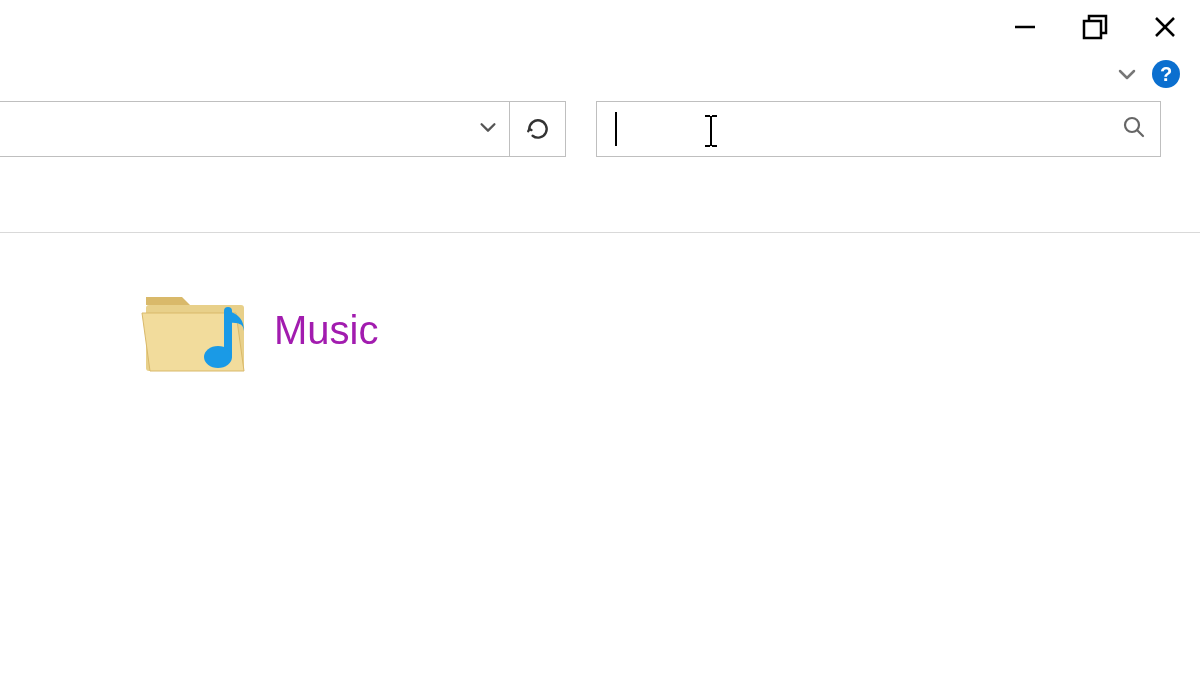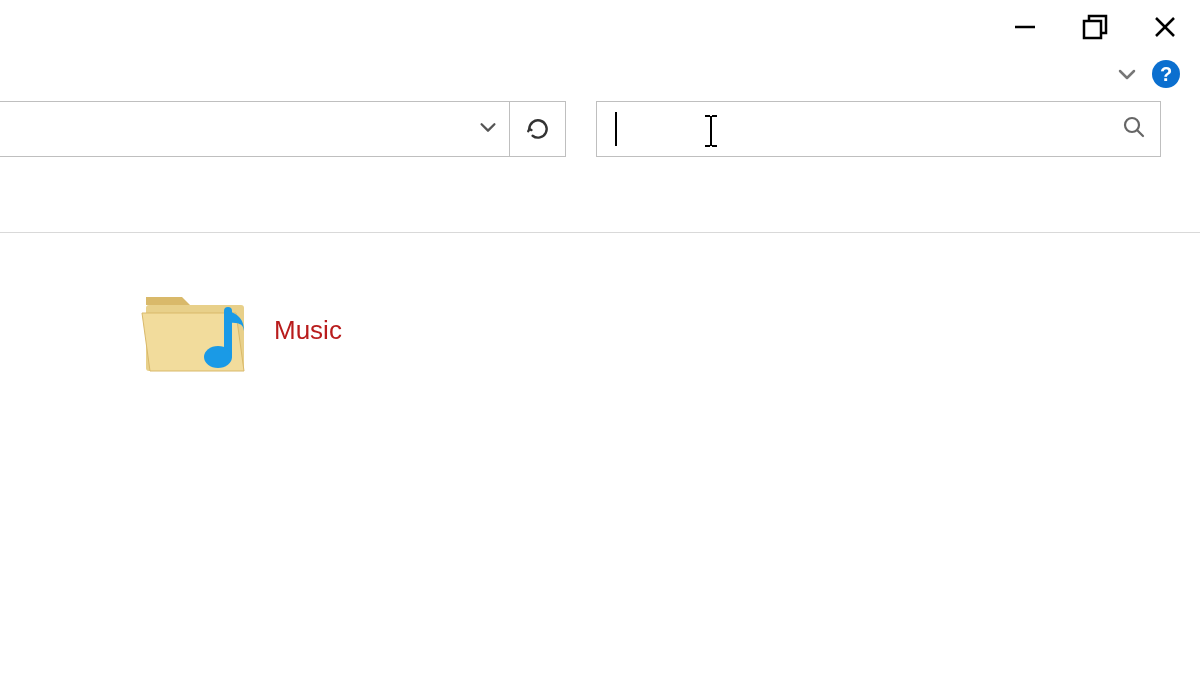"Music" .item-label { color: #b91c1c -> #a21caf; font-size: 26px -> 40px }
